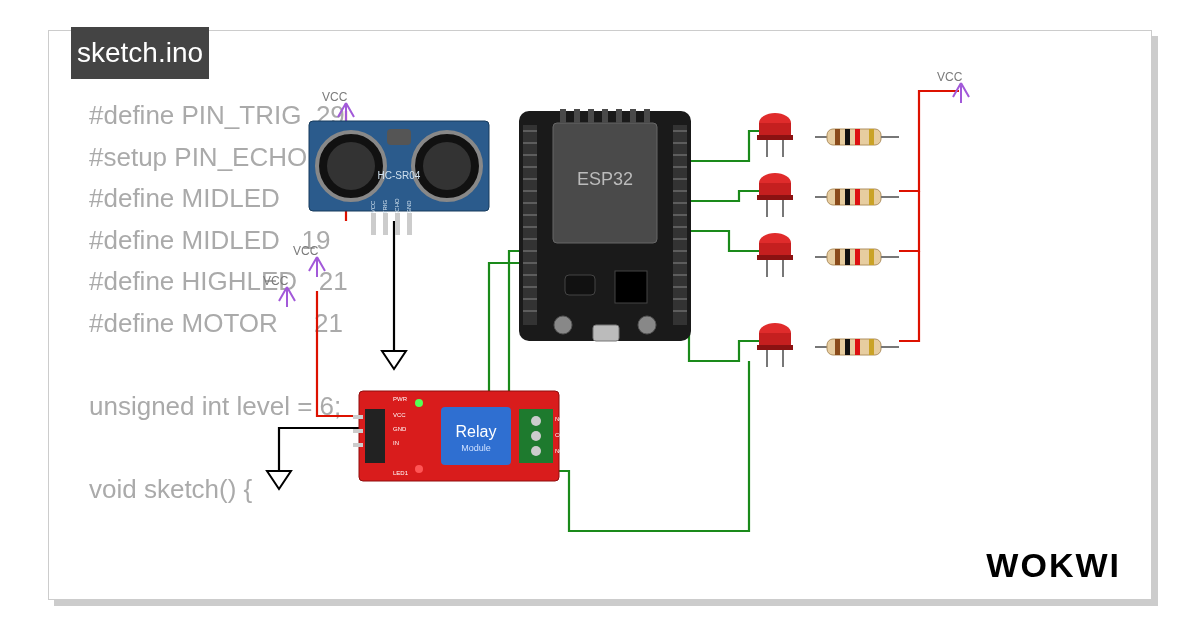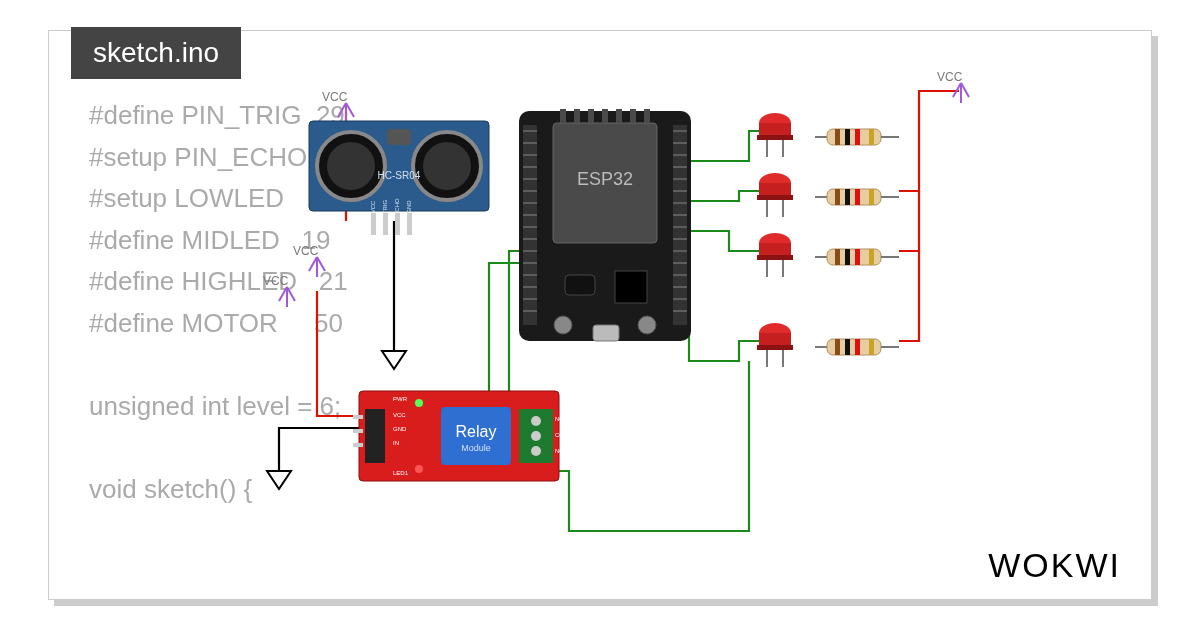"sketch.ino" .tab { padding: 10px 22px -> 10px 6px }
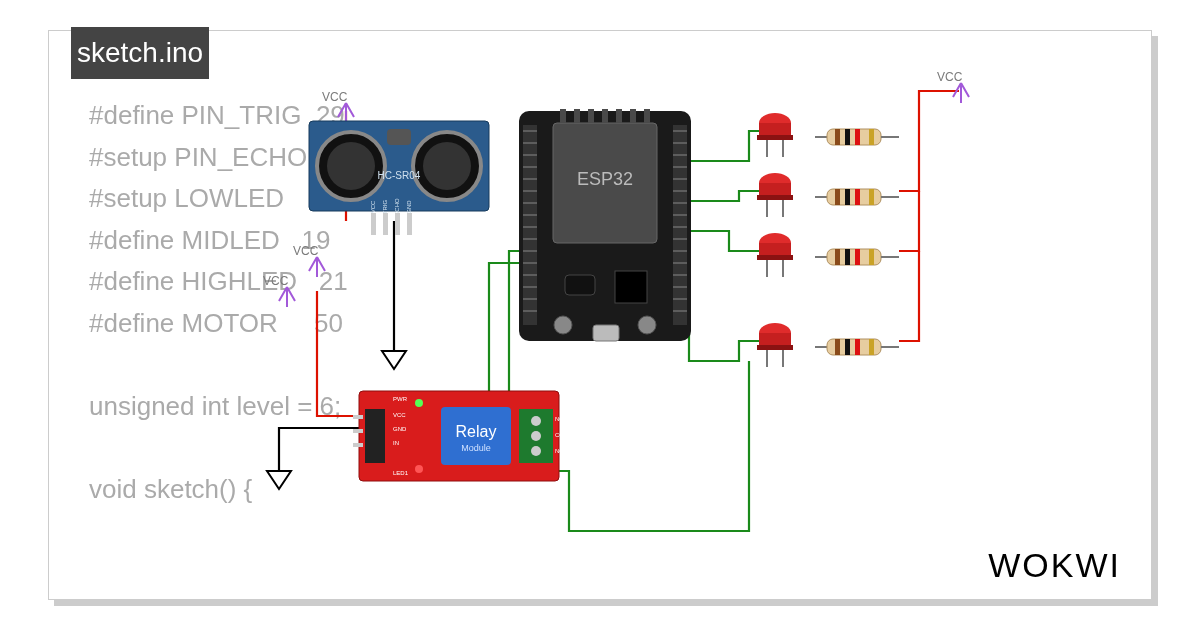"#setup LOWLED" span { text: setup LOWLED -> define MIDLED }
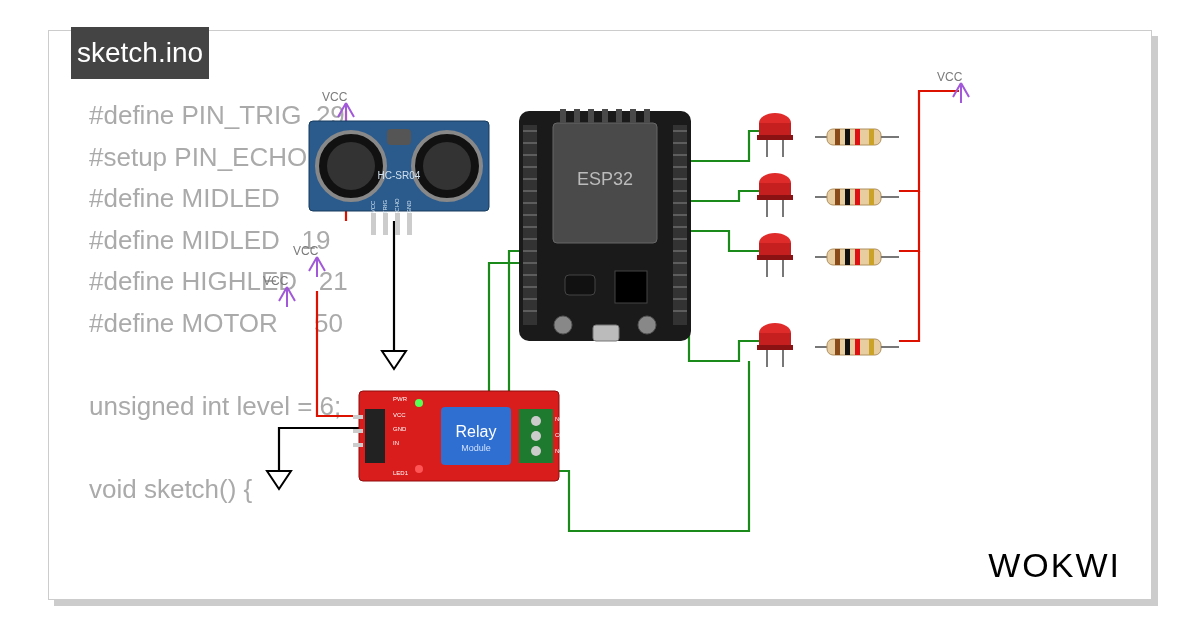"#define MOTOR 50" span { text: 50 -> 21 }
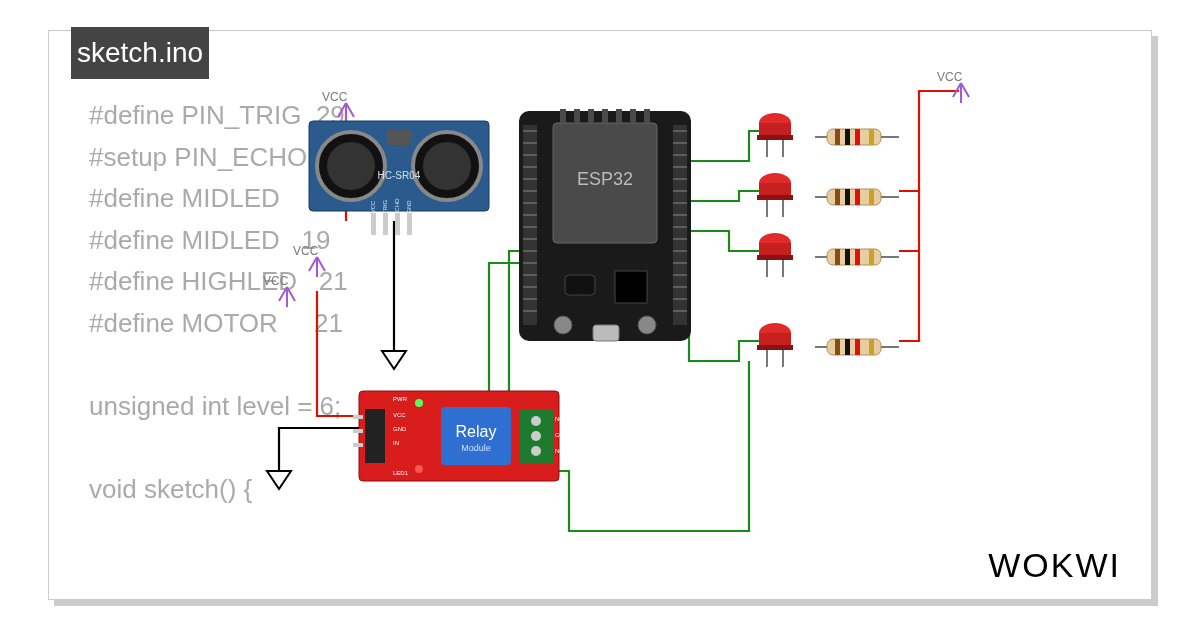"WOKWI" .logo { font-weight: 400 -> 700 }
